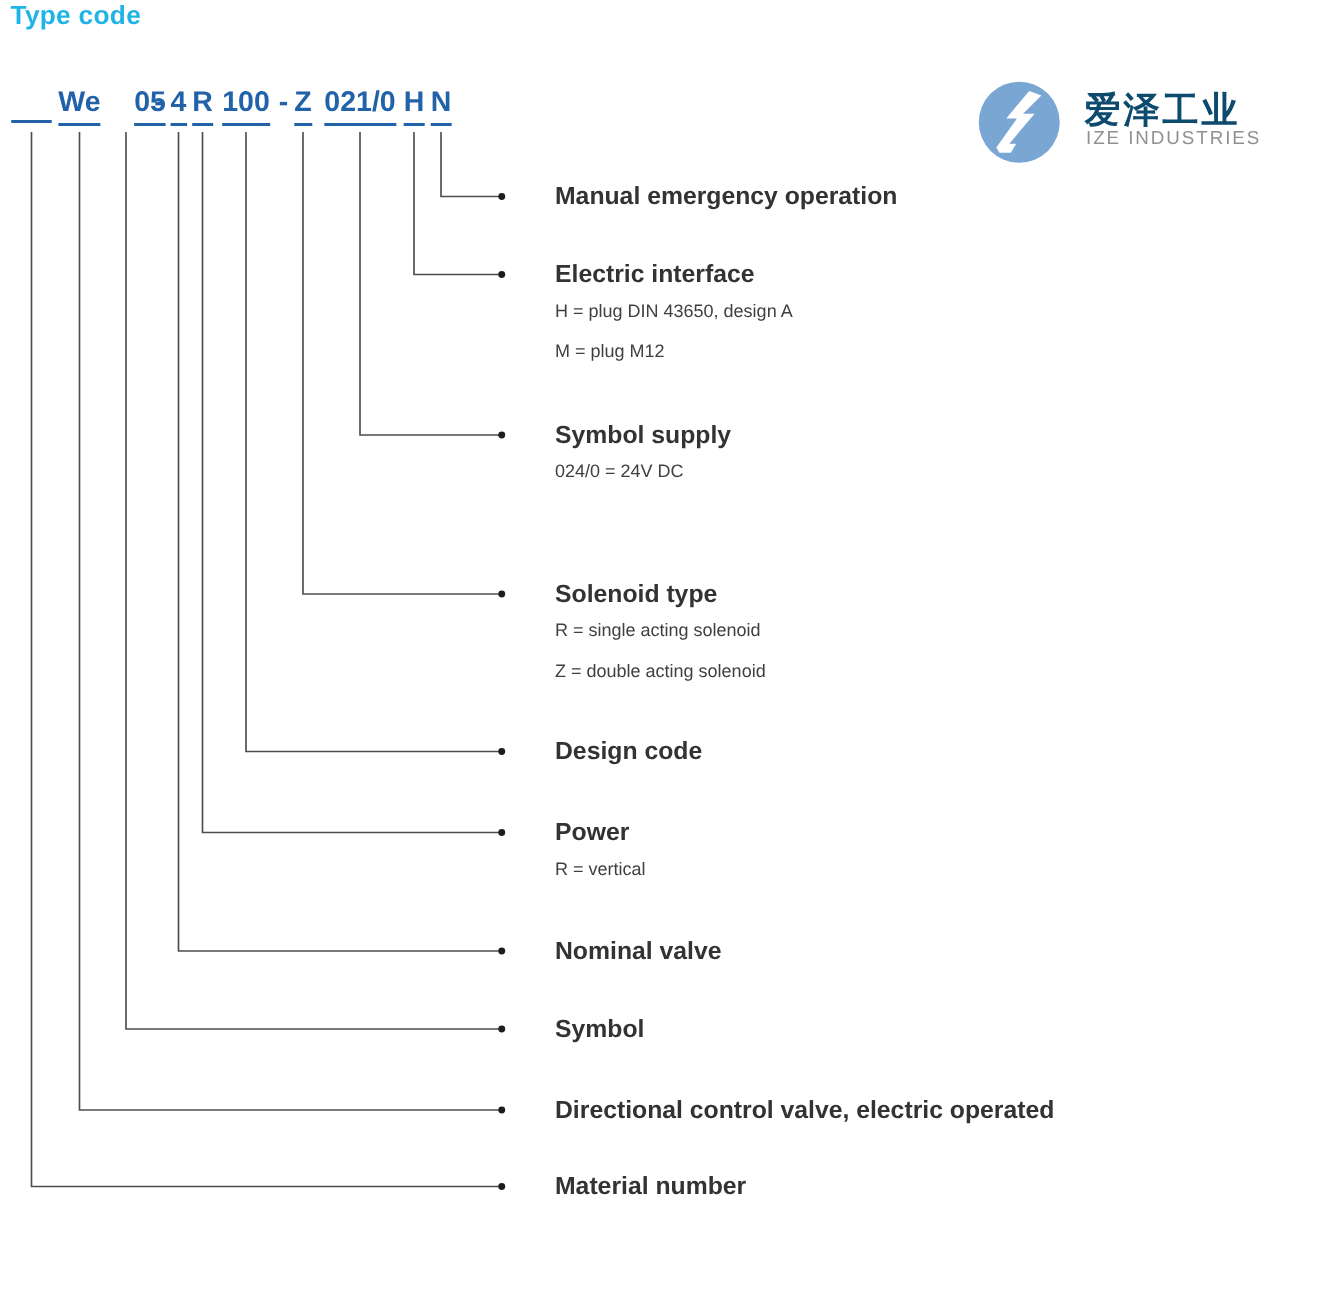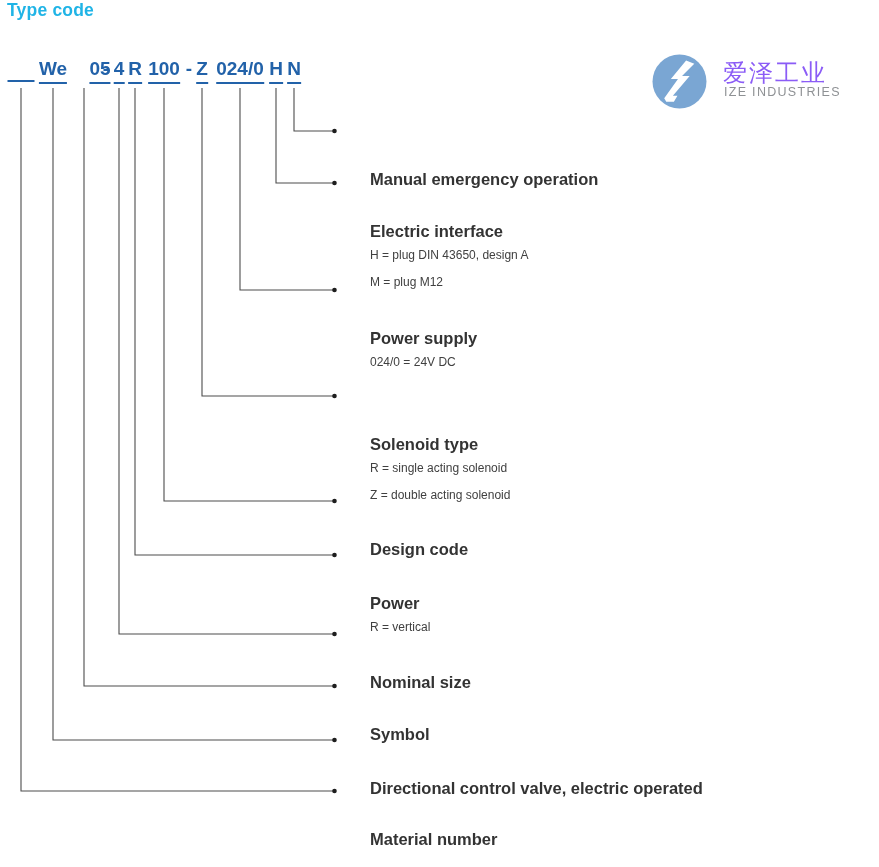"024/0" span.code-seg { text: 024/0 -> 021/0 }
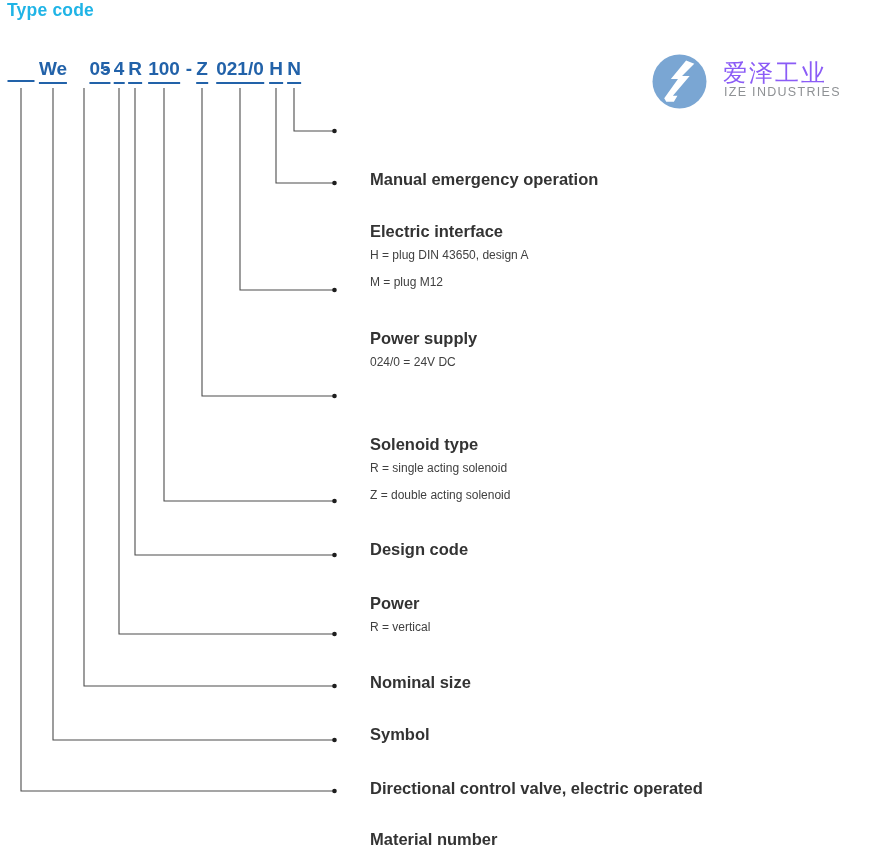"爱泽工业" .logo-cn { color: #8b5cf6 -> #0c4a6e; font-weight: 400 -> 700 }
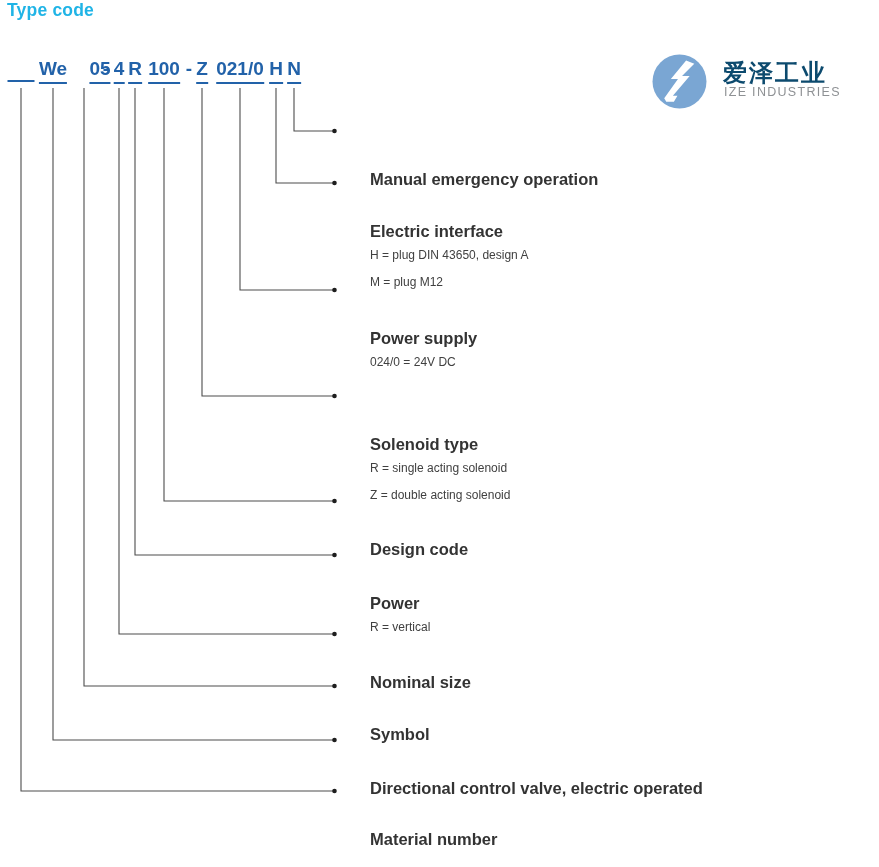"Manual emergency operation" .row { margin-top: 48px -> none }
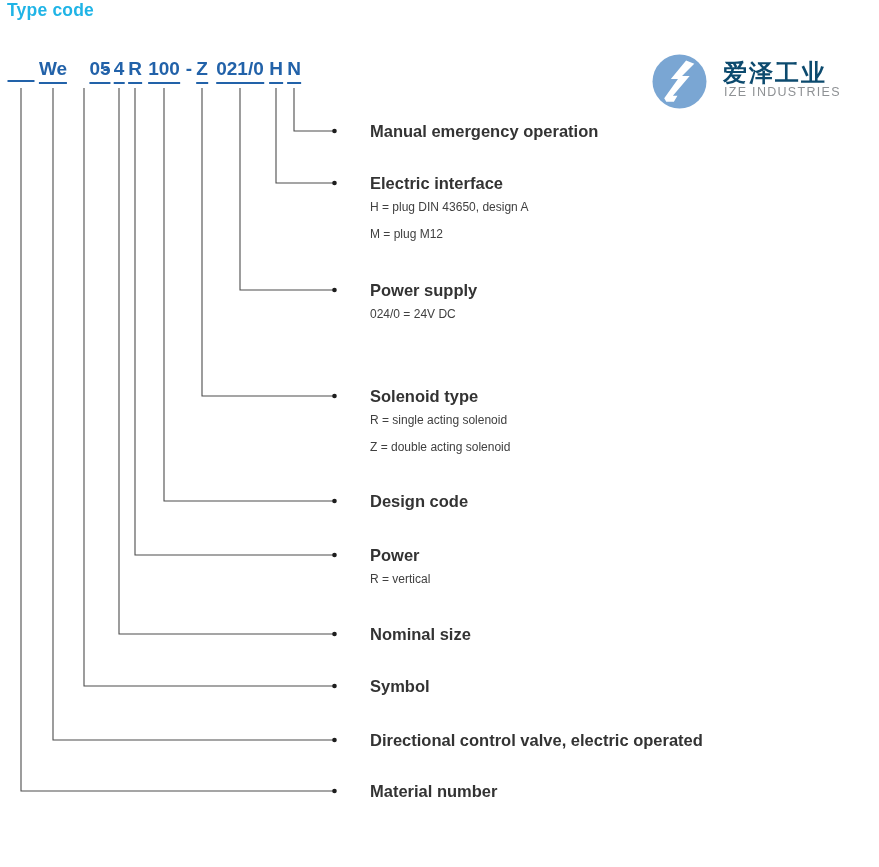"Power supply" span.row-label { text: Power -> Symbol }
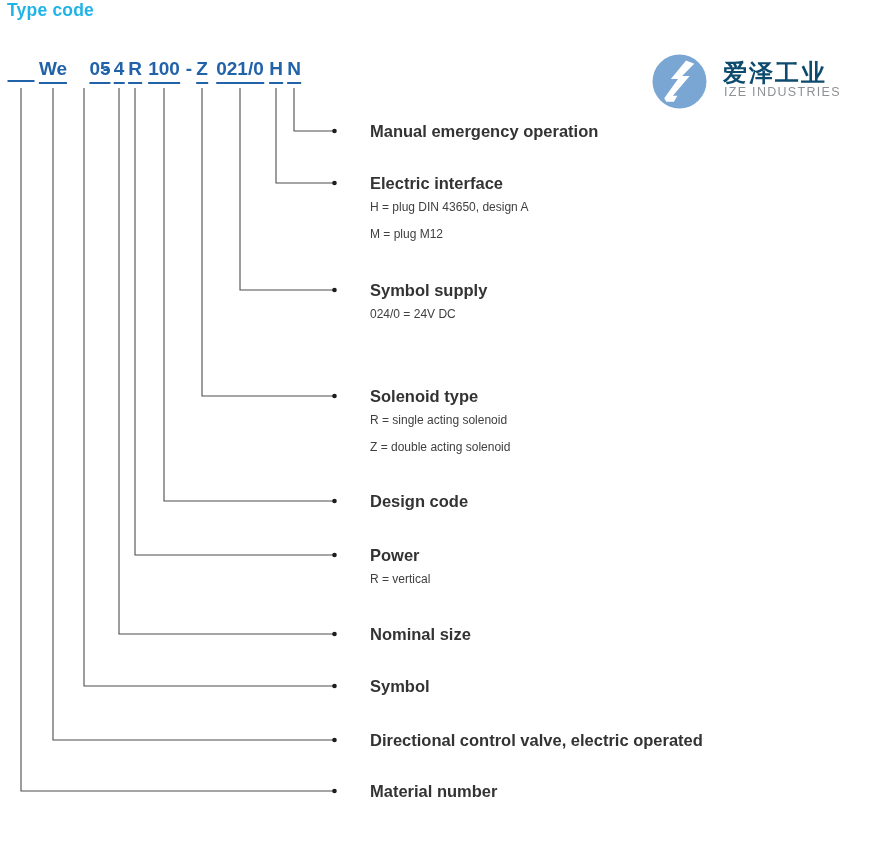"Nominal size" span.row-label { text: size -> valve }
